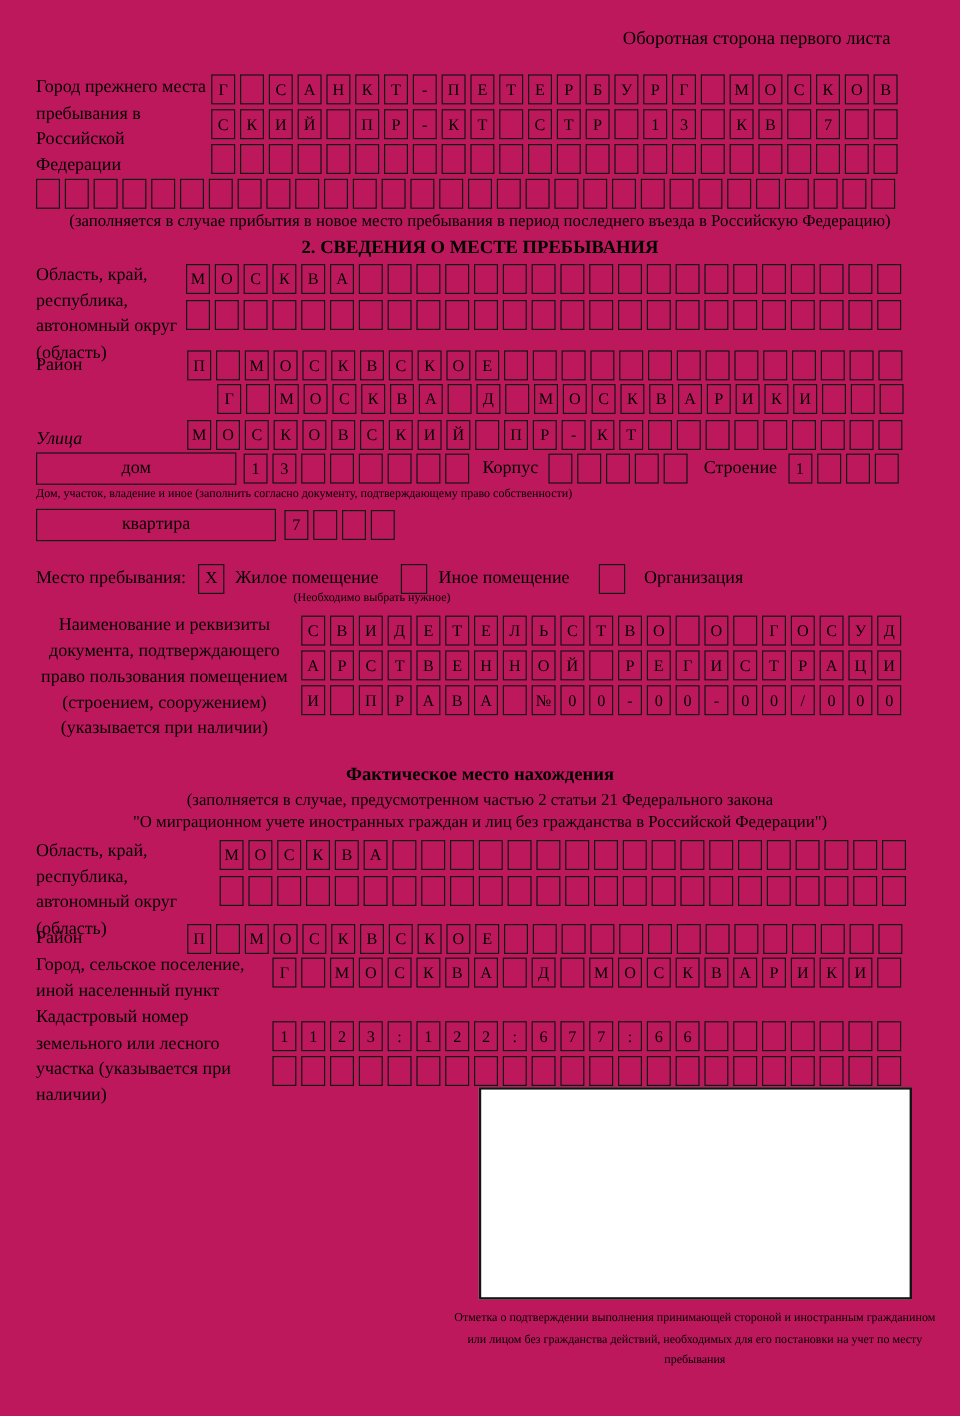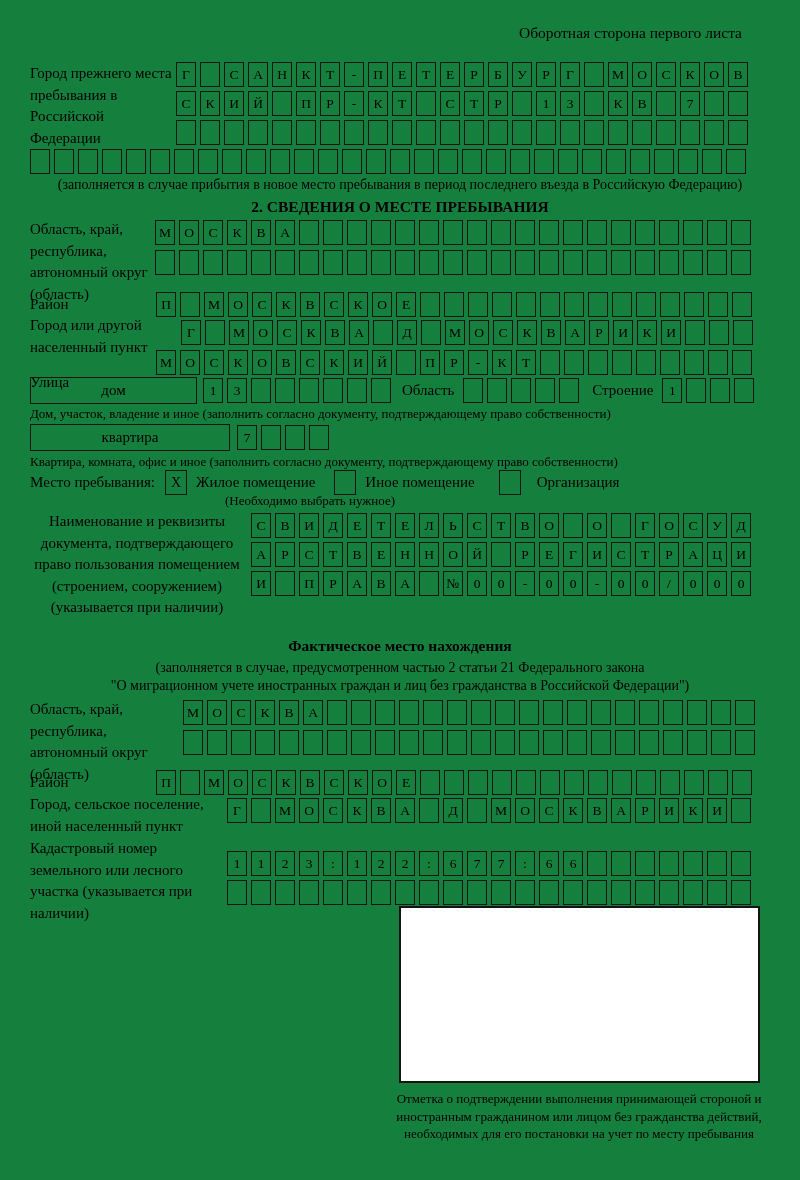"Оборотная сторона первого листа" .page { background: #15803d -> #be185d }
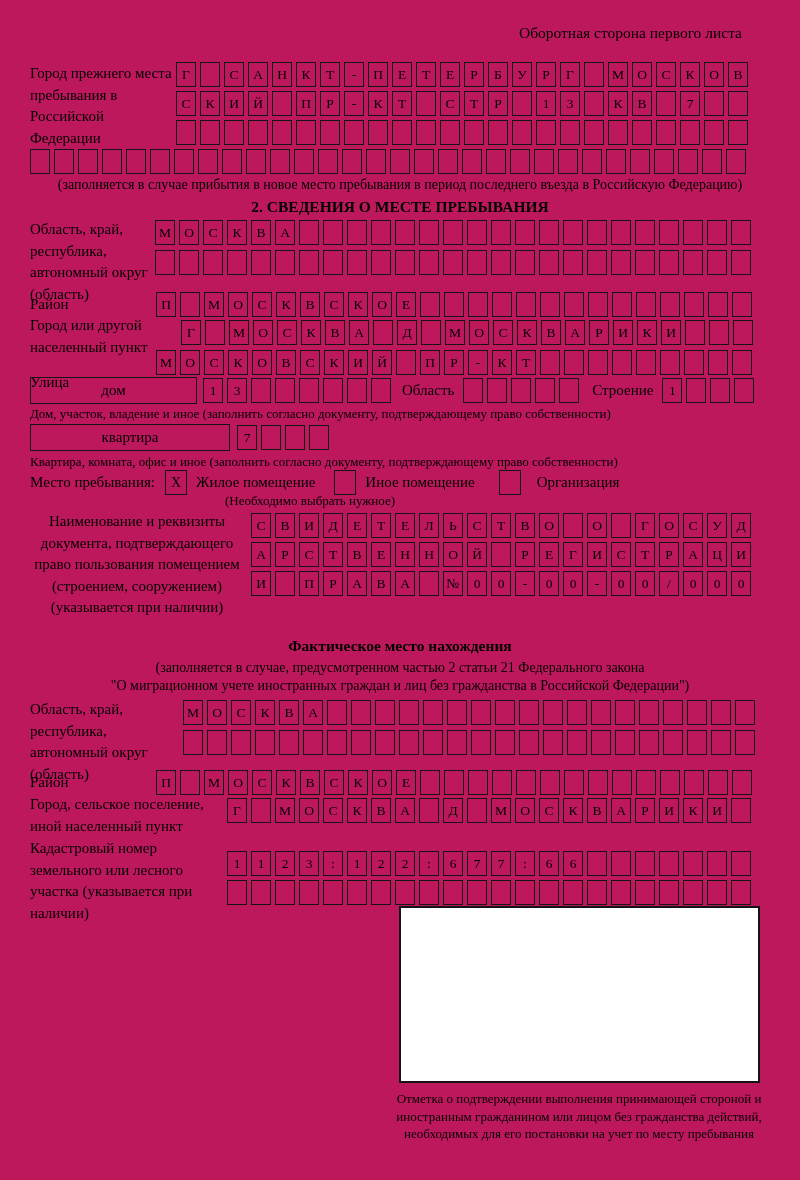"Город или другой населенный пункт" div.lbl { html: <div>Город или другой населенный пункт</div> -> none }
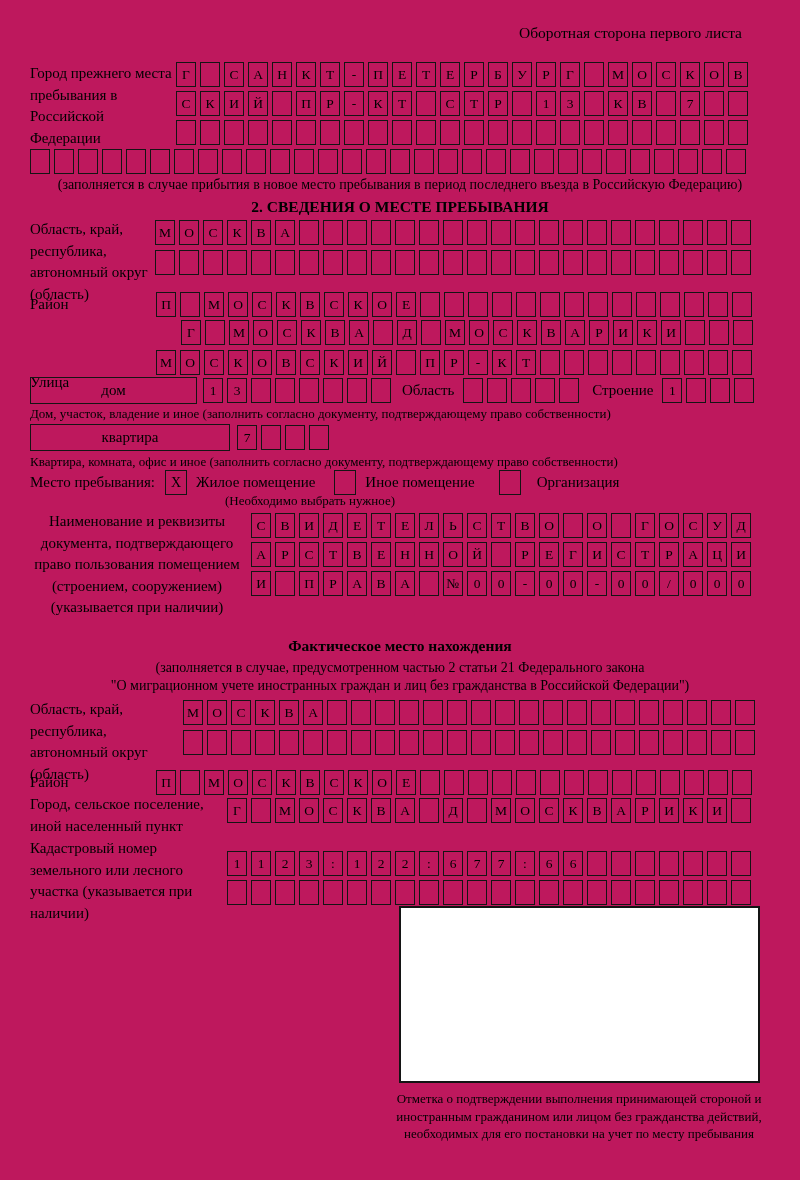"Улица" div.lbl { font-style: none -> italic; top: 372px -> 356px }
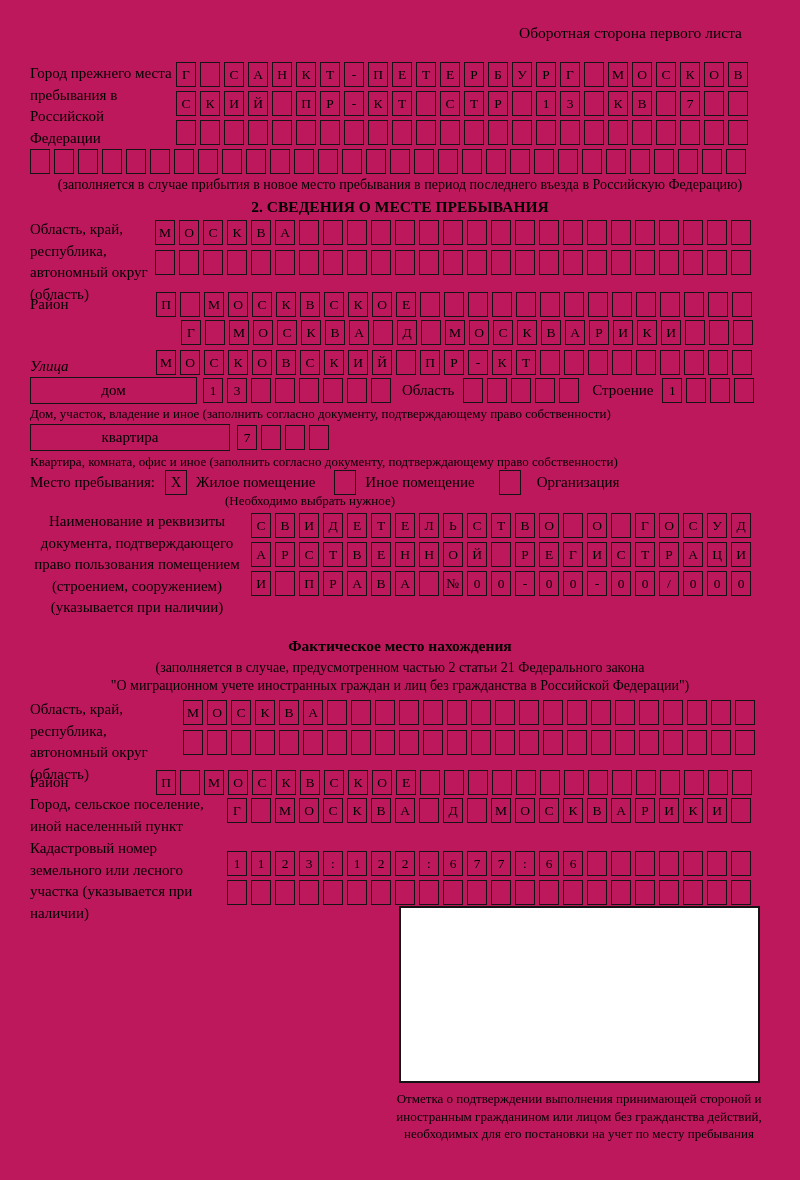"Область" div.inl { text: Область -> Корпус }
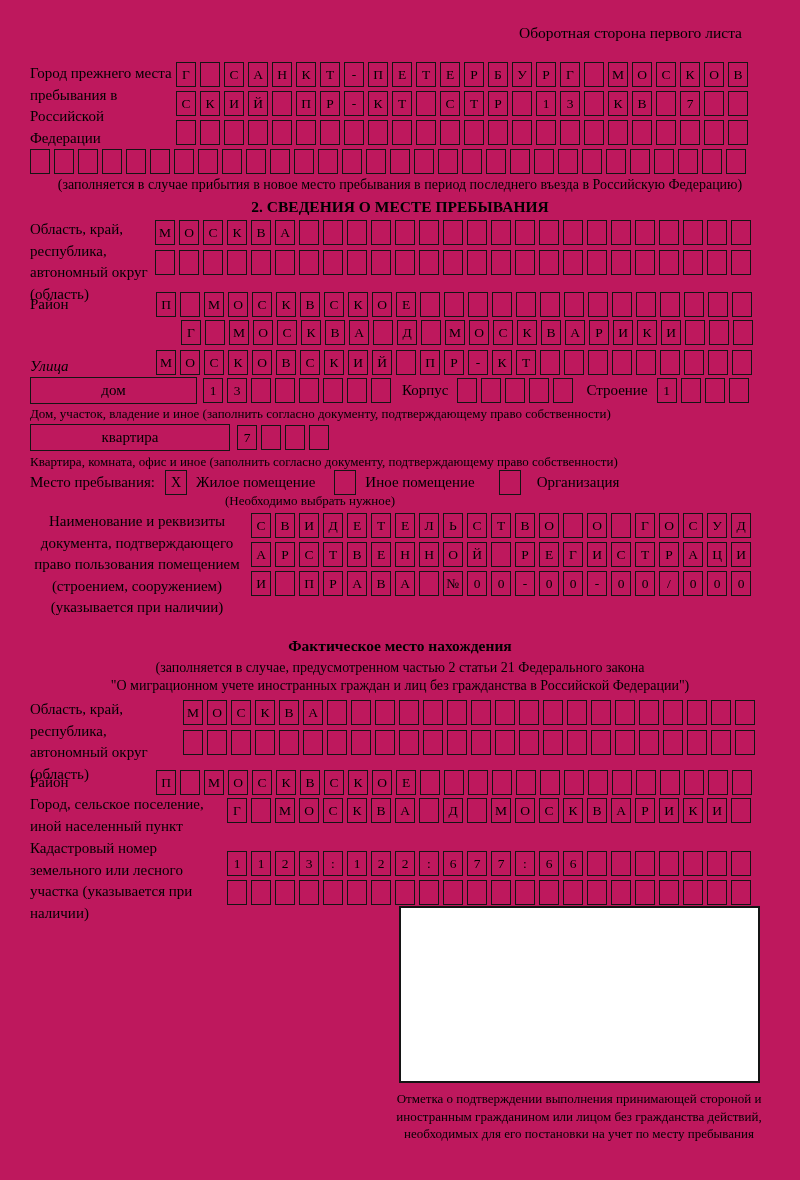"Дом, участок, владение и иное" .caption13 { font-size: 13px -> 10px }
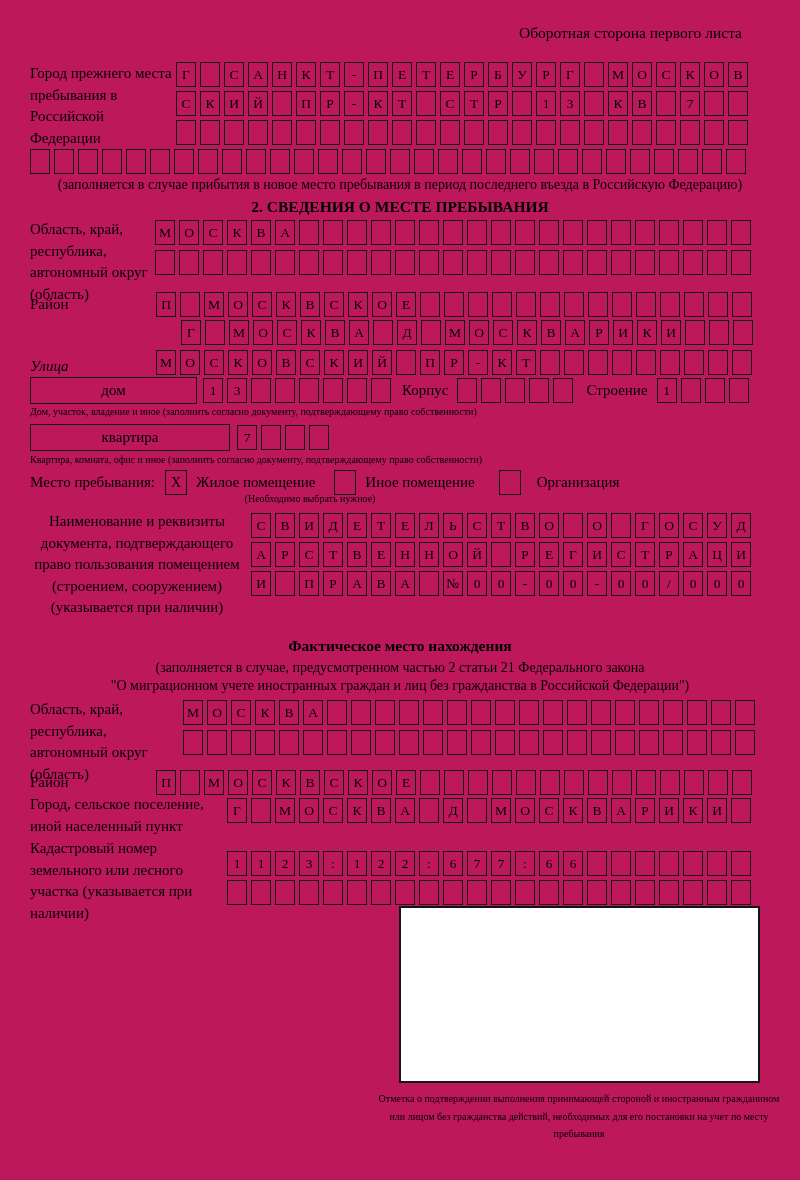"Квартира, комната, офис и иное" div.caption13 { html: <div>Квартира, комната, офис и иное (заполнить согласно документу, подтверждающему право собственности)</div> -> none }
